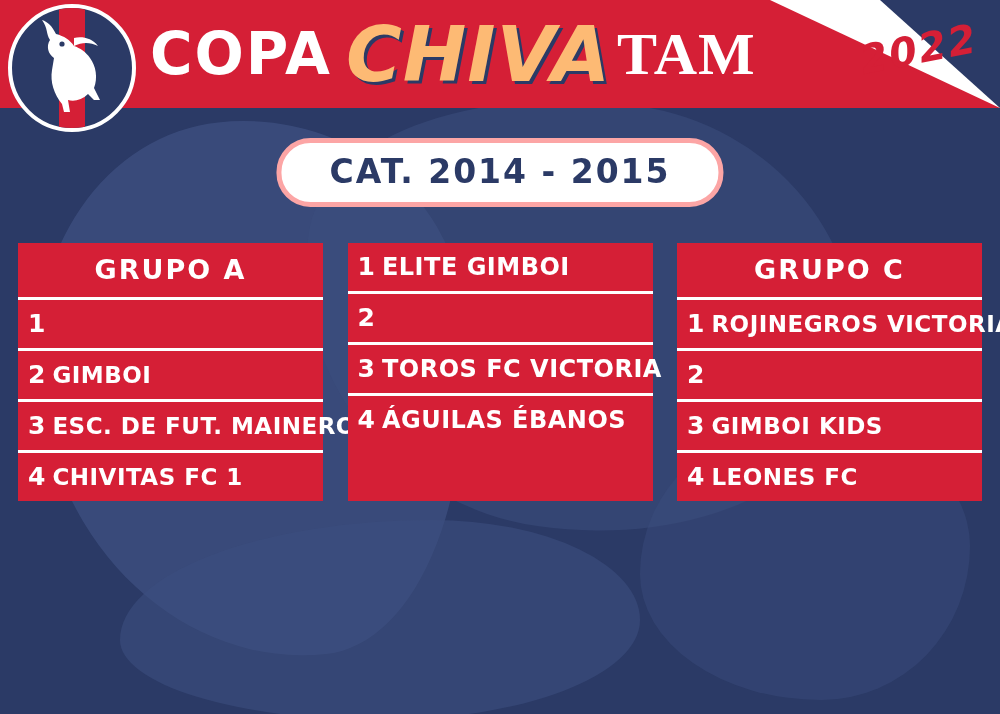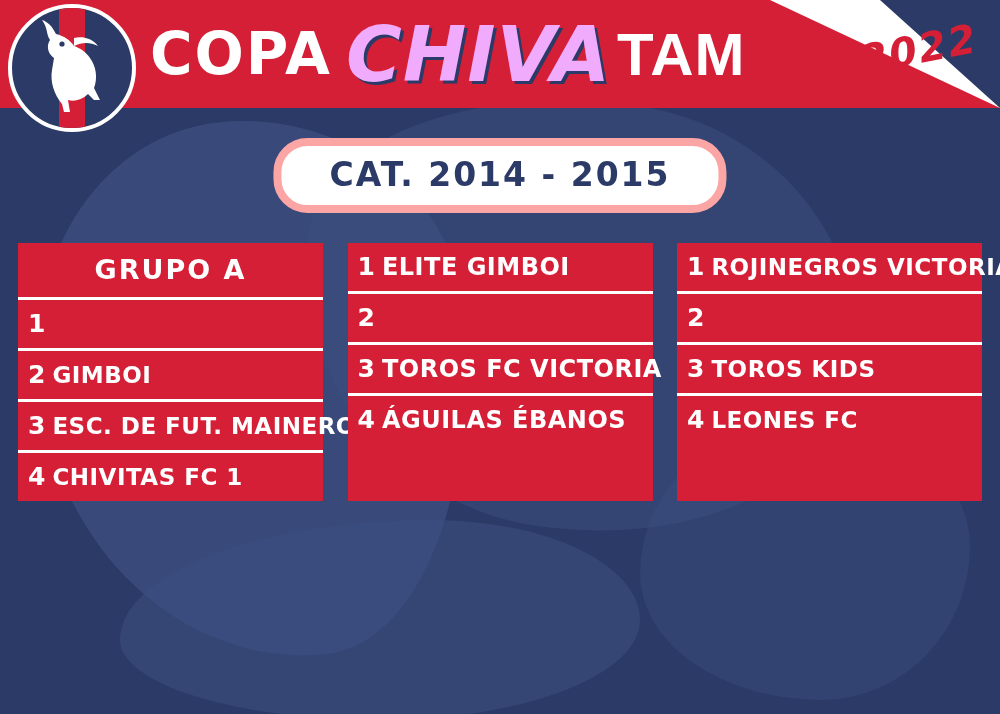"CHIVA" .title-chiva { color: #f0abfc -> #fdba74 }
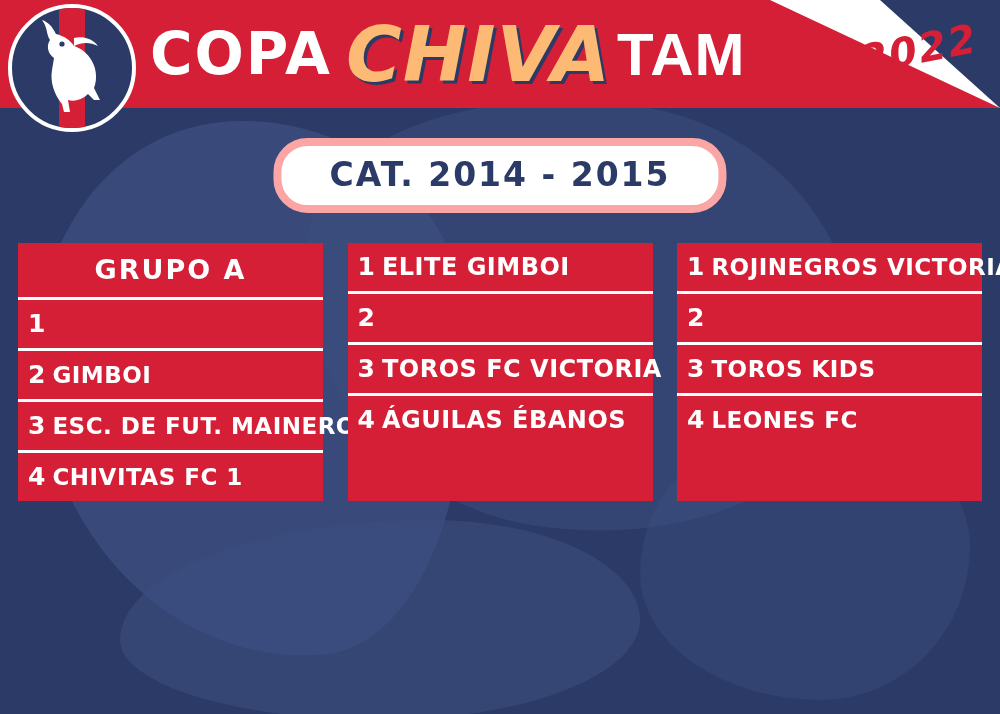"TAM" .title-tam { font-family: Liberation Sans, sans-serif -> Liberation Serif, serif }
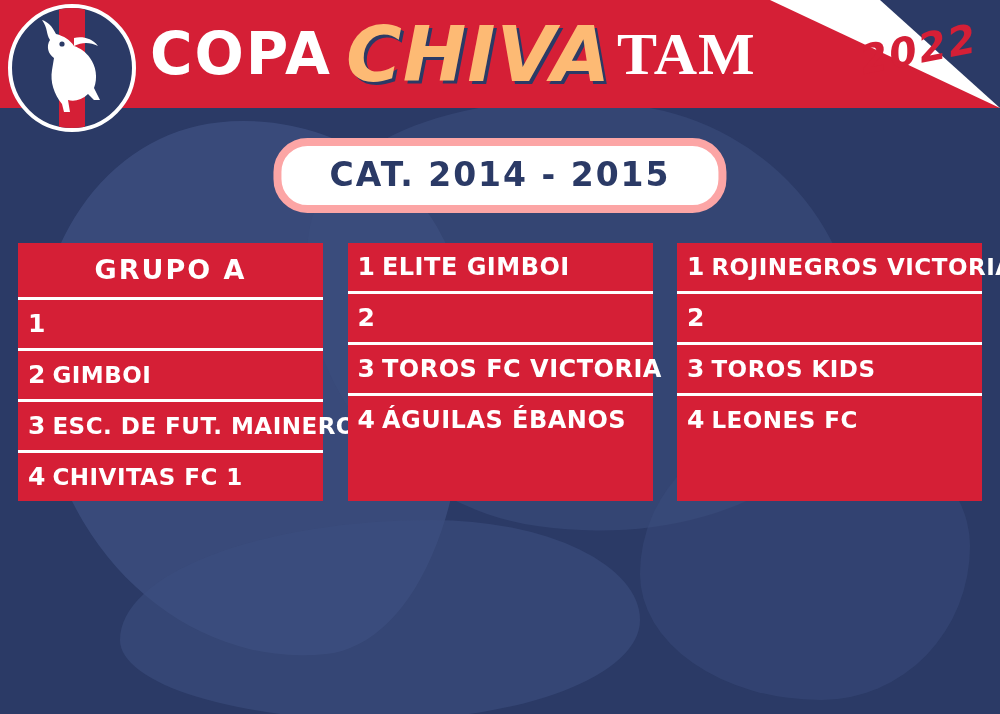"CAT. 2014 - 2015" .cat-banner { border: 8px solid #fca5a5 -> 5px solid #fca5a5 }
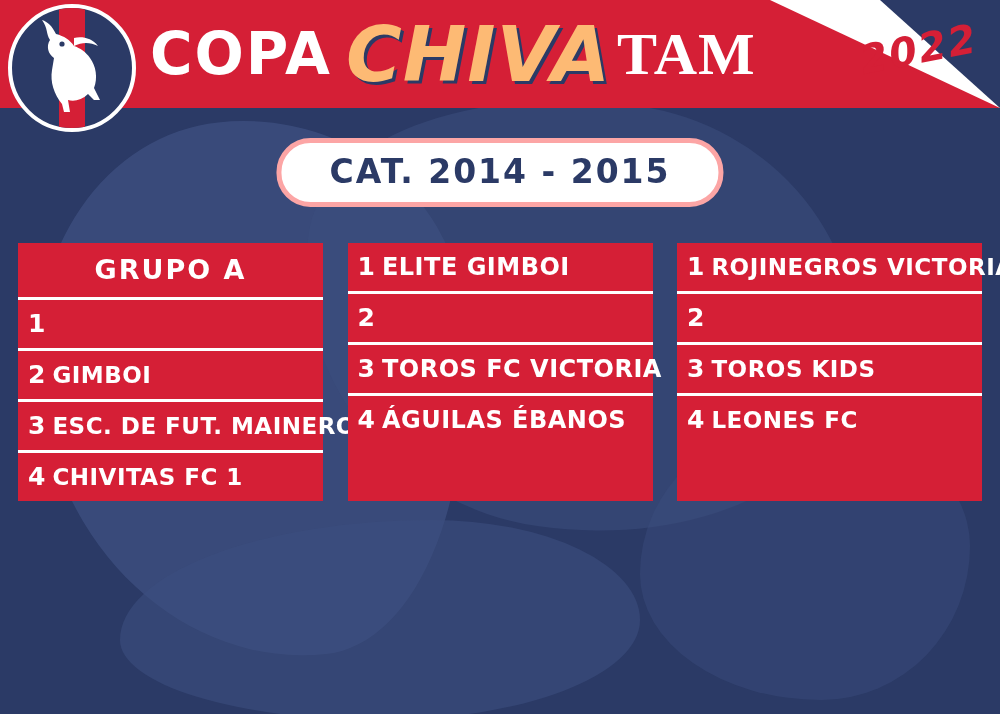"GRUPO C" div.group-title { html: none -> <div>GRUPO C</div> }
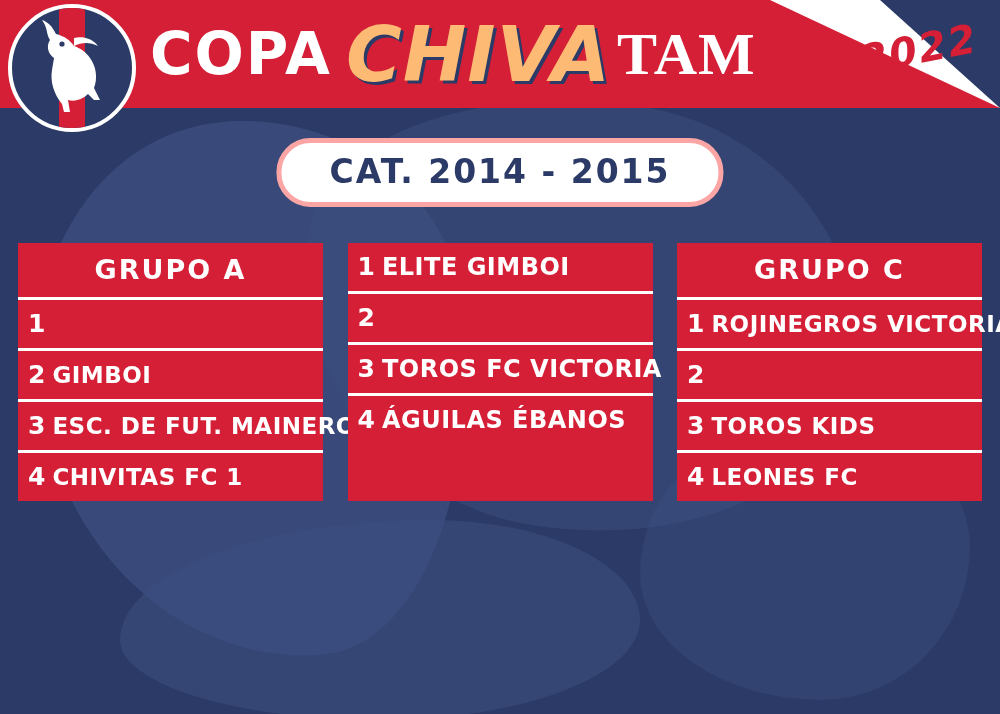"TOROS KIDS" span.team-name { text: TOROS -> GIMBOI }
